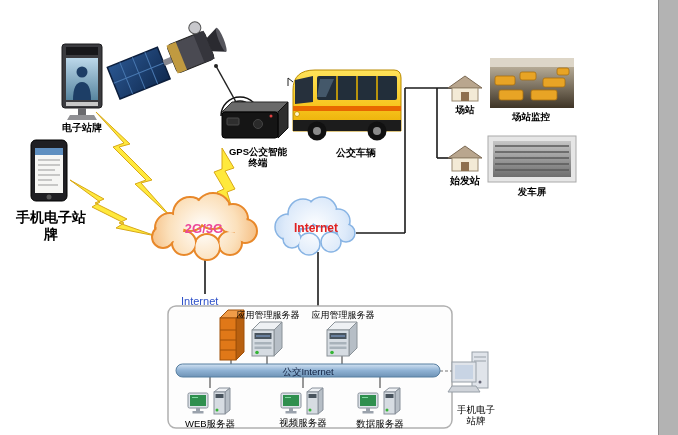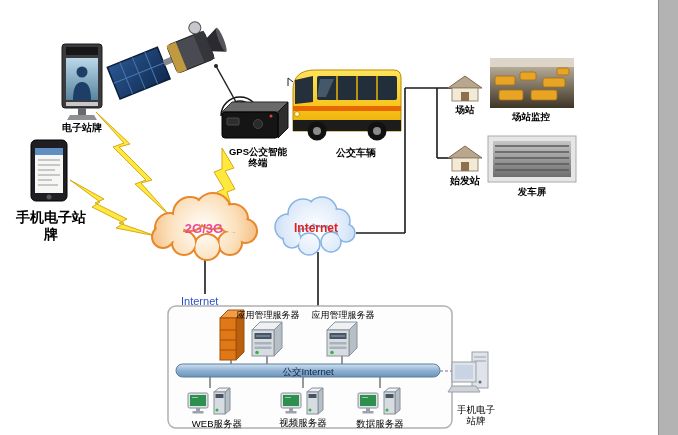"WEB服务器" div.lbl { text-align: right -> none }
